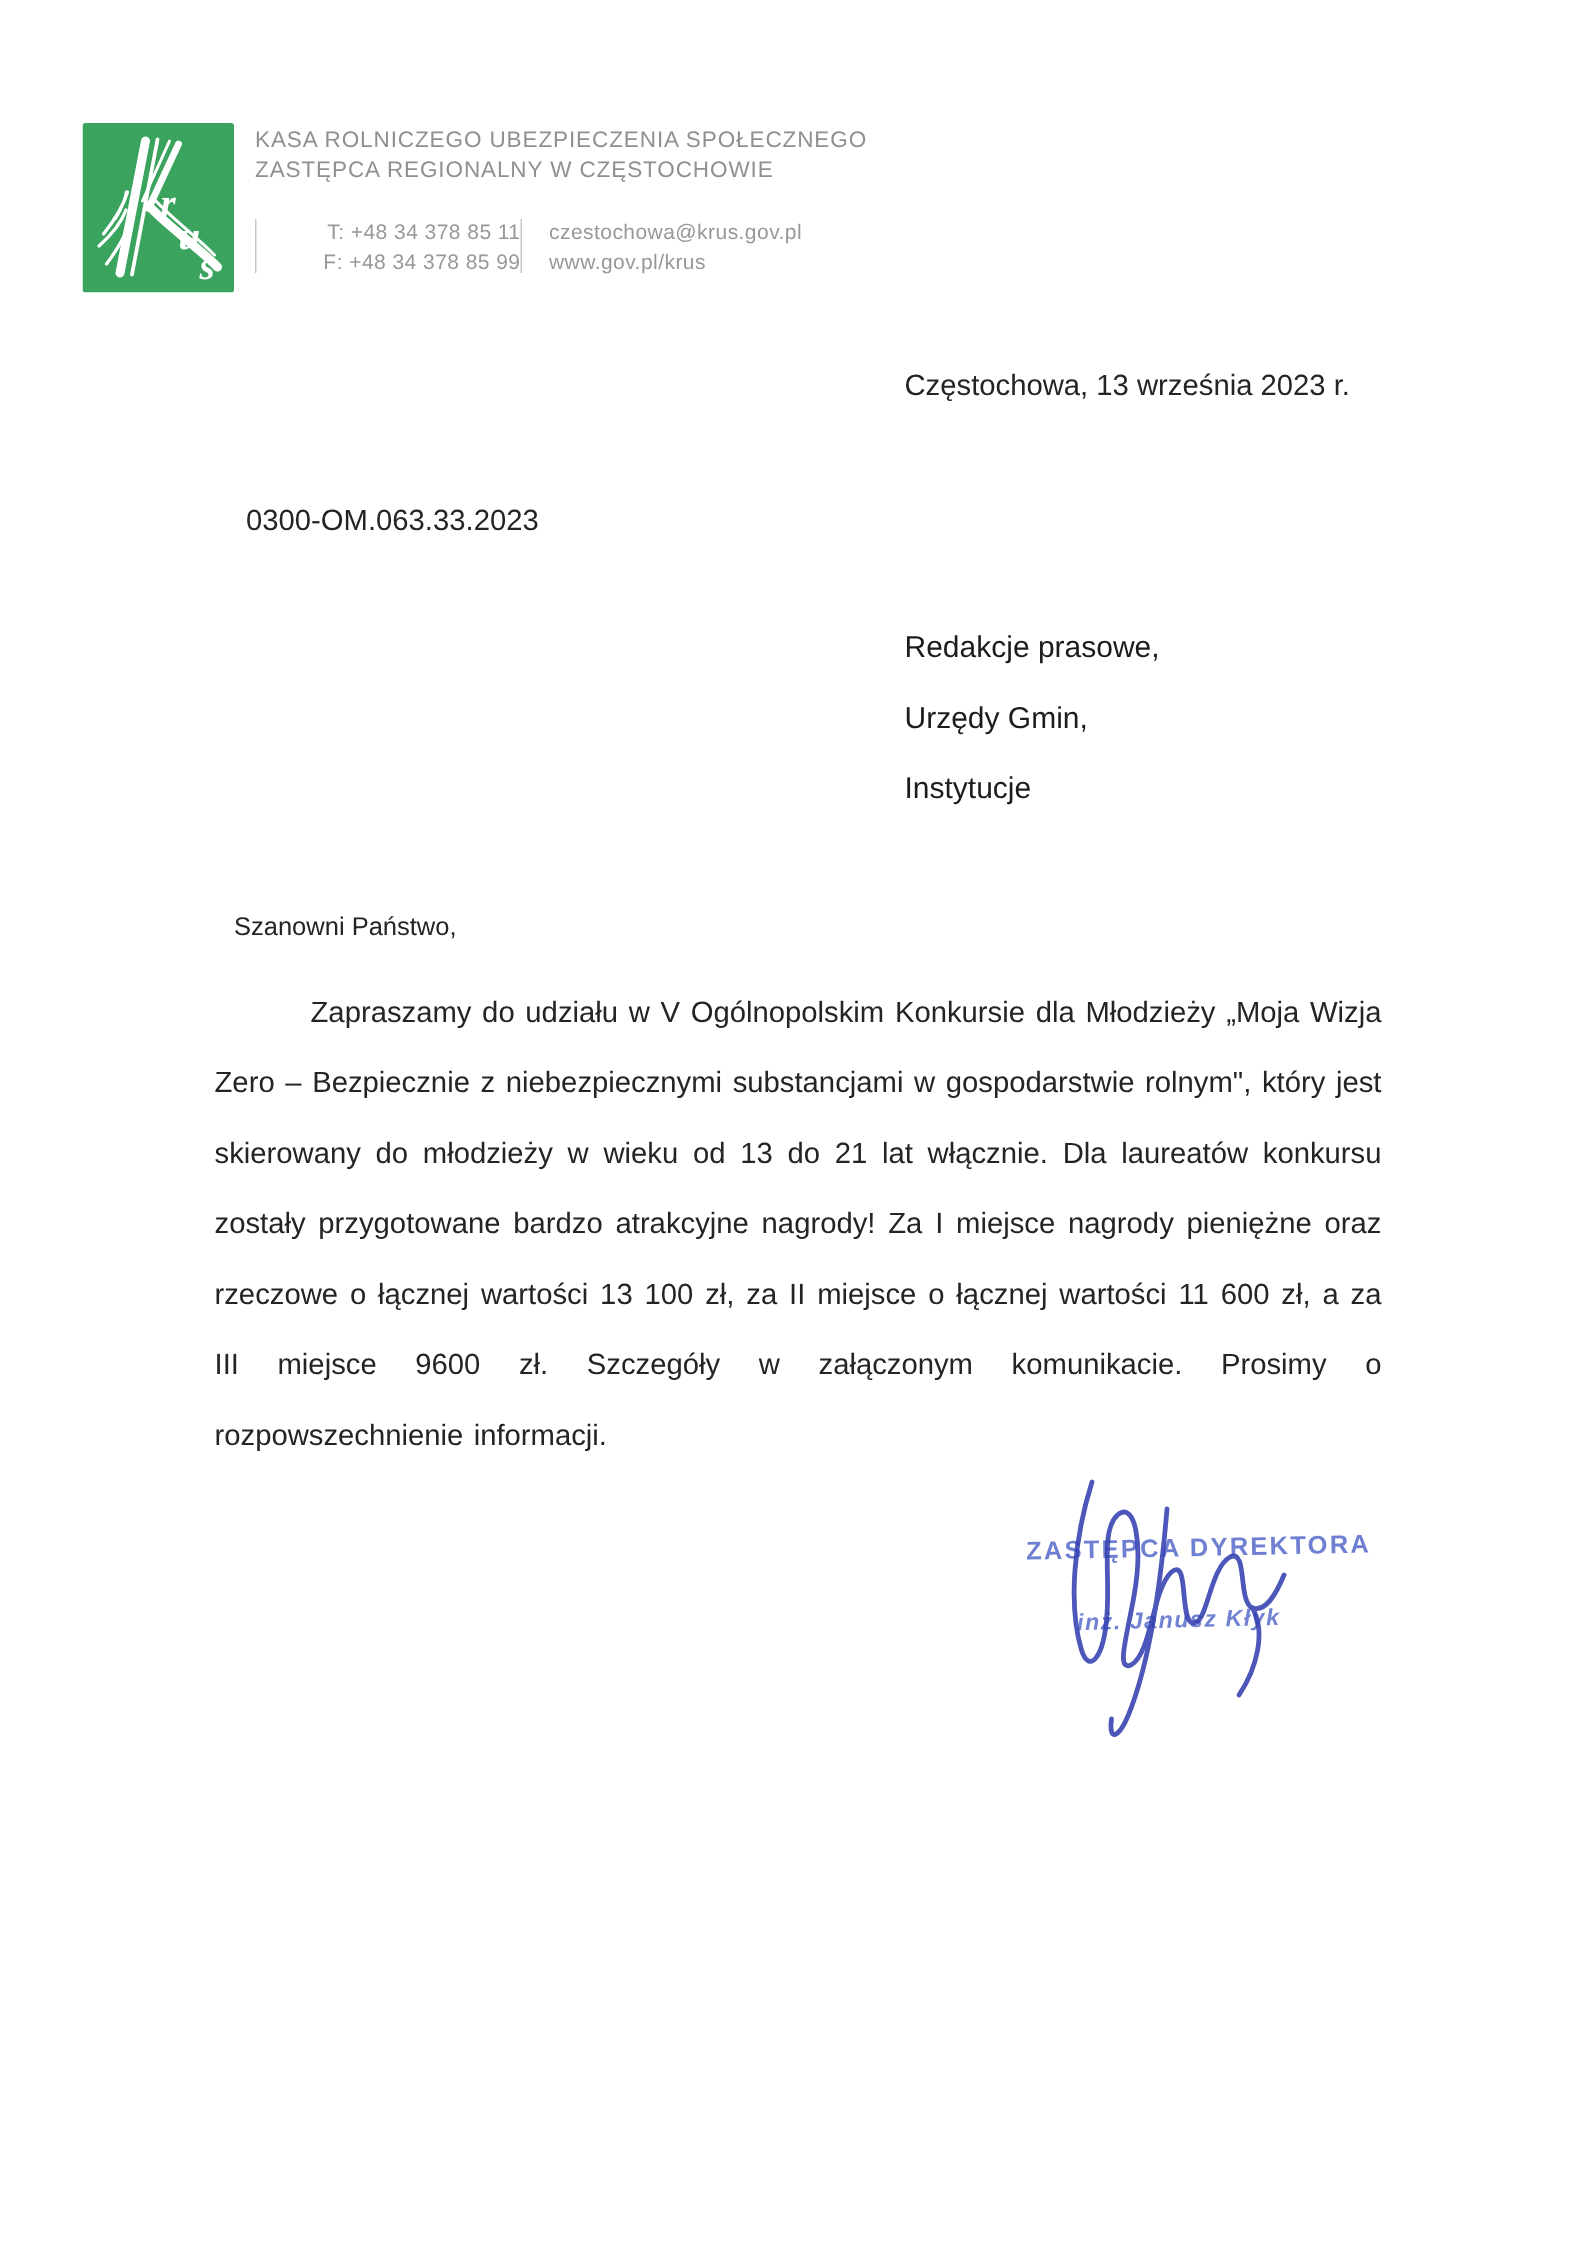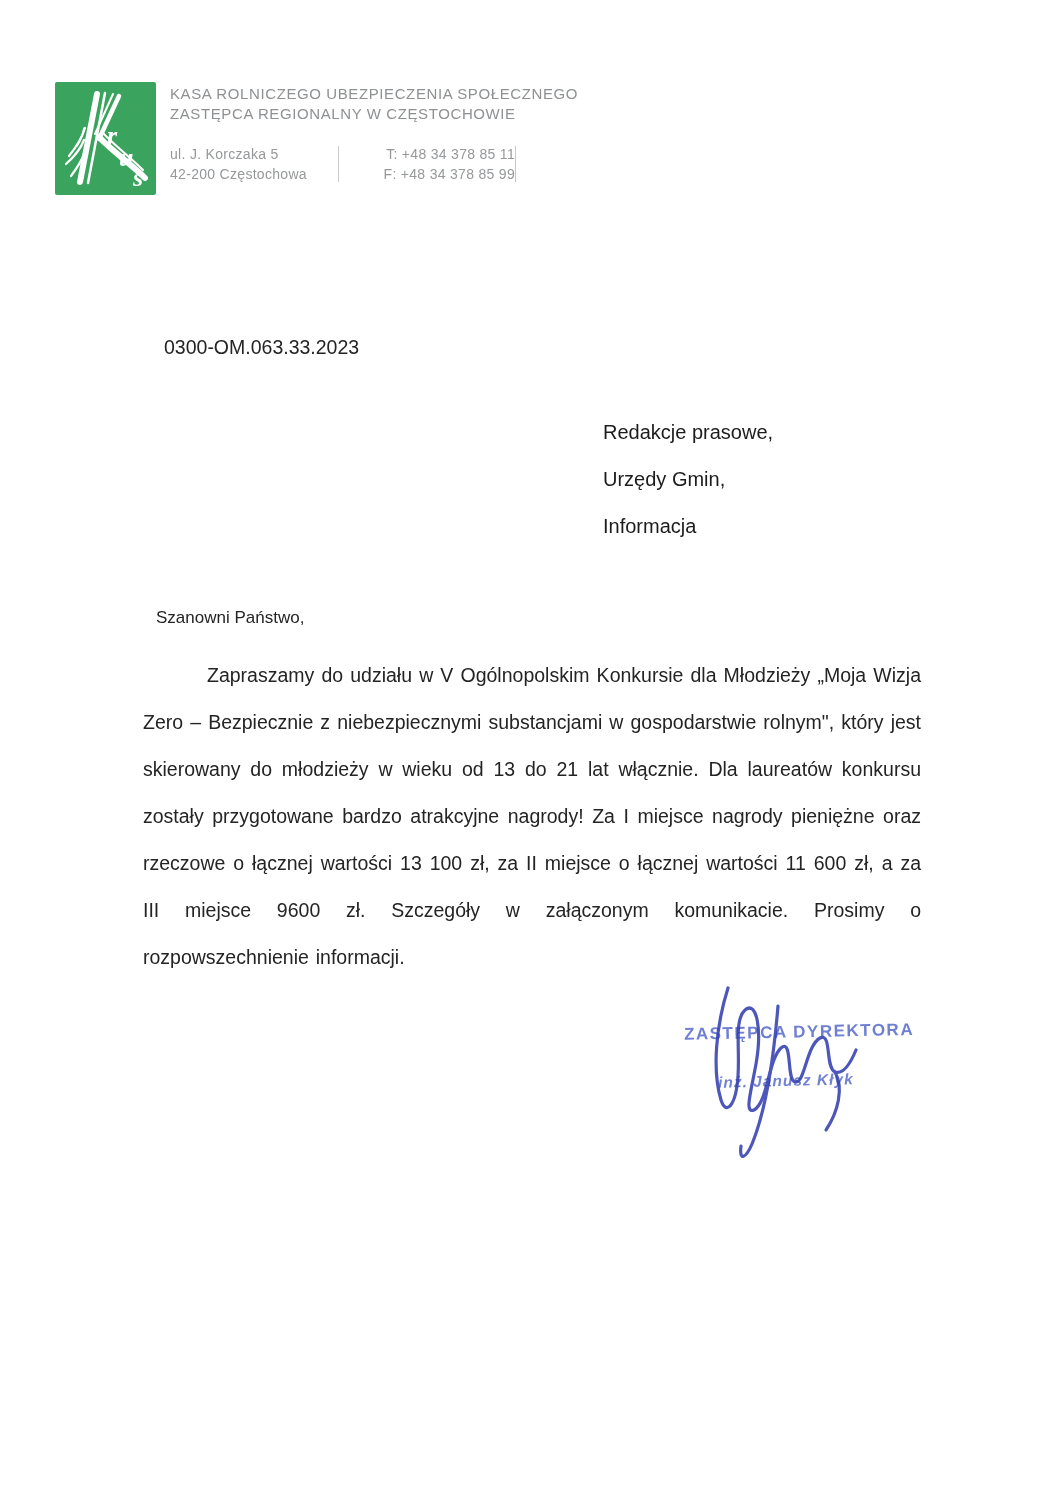"ul. J. Korczaka 5" div.contact-col { html: <div> <div>ul. J. Korczaka 5</div> <div>42-200 Częstochowa</div> </div> -> none }
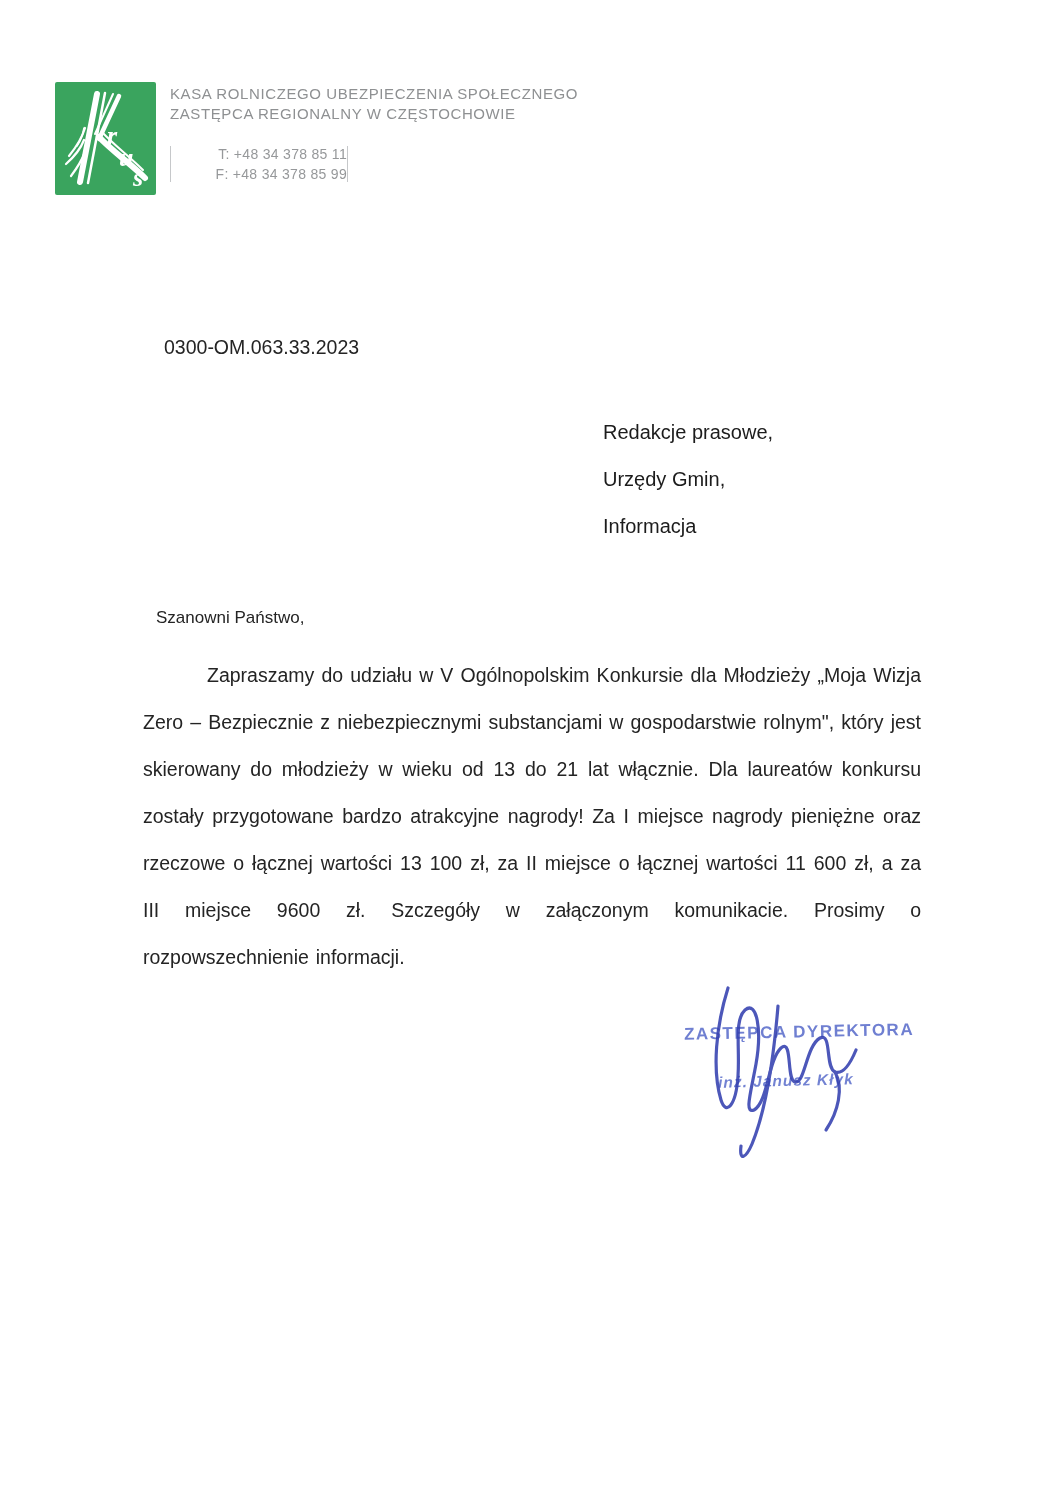"czestochowa@krus.gov.pl" div.contact-col { html: none -> <div> <div>czestochowa@krus.gov.pl</div> <div>www.gov.pl/krus</div> </div> }
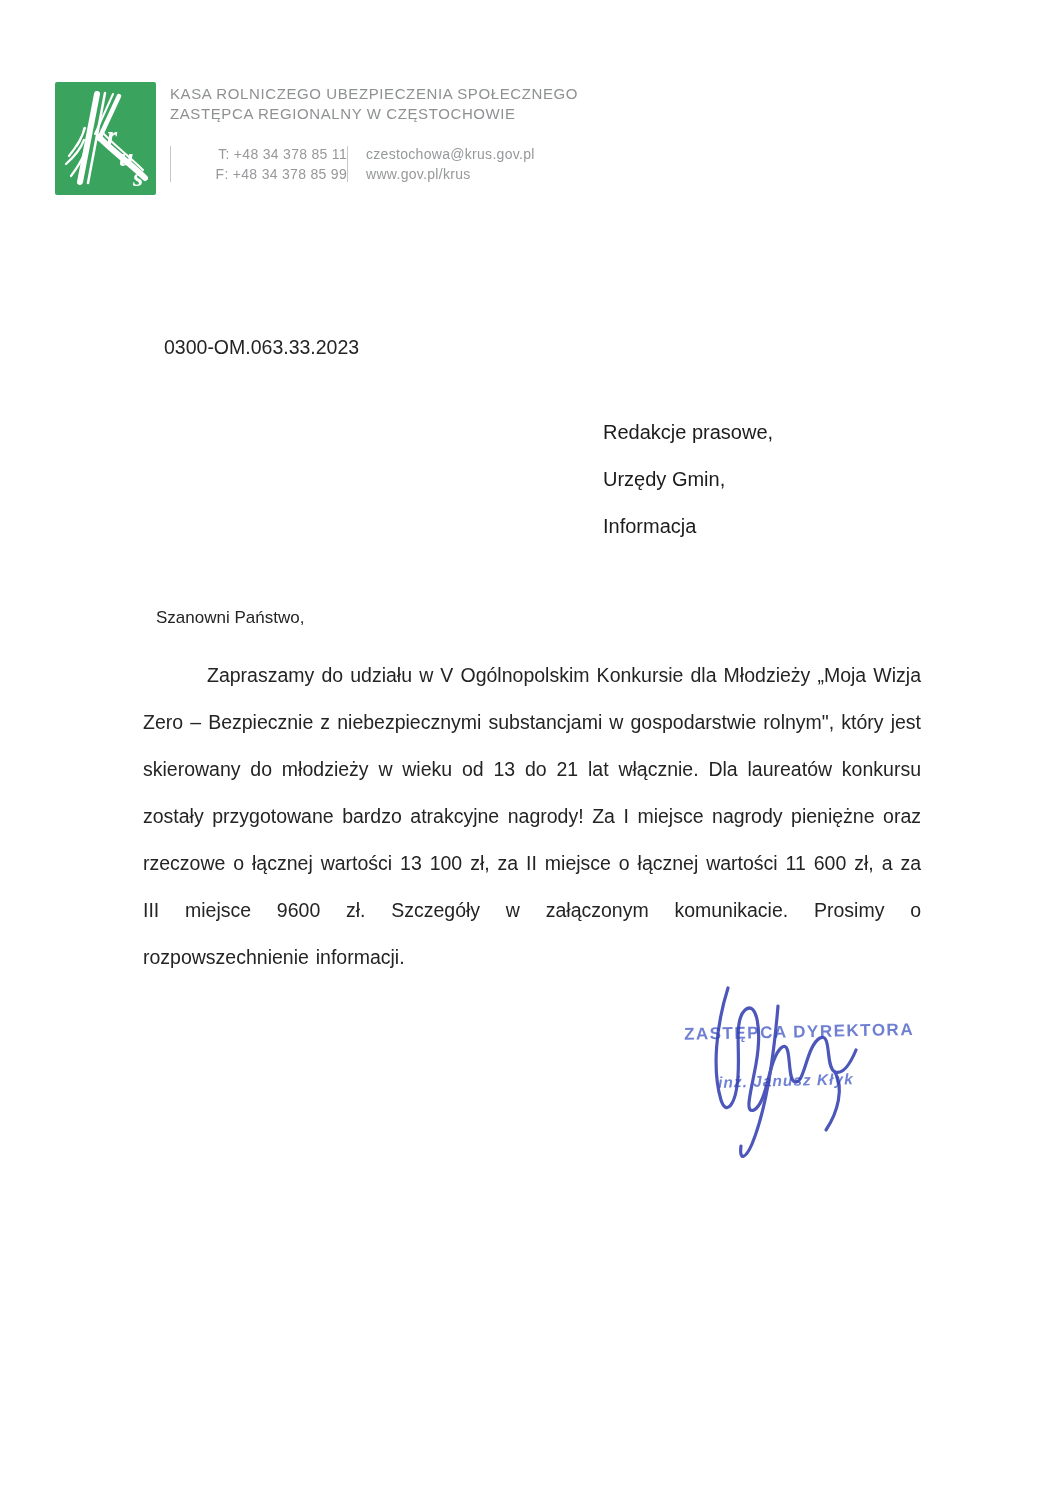"Częstochowa, 13 września 2023 r." div.dateline { html: none -> <div>Częstochowa, 13 września 2023 r.</div> }
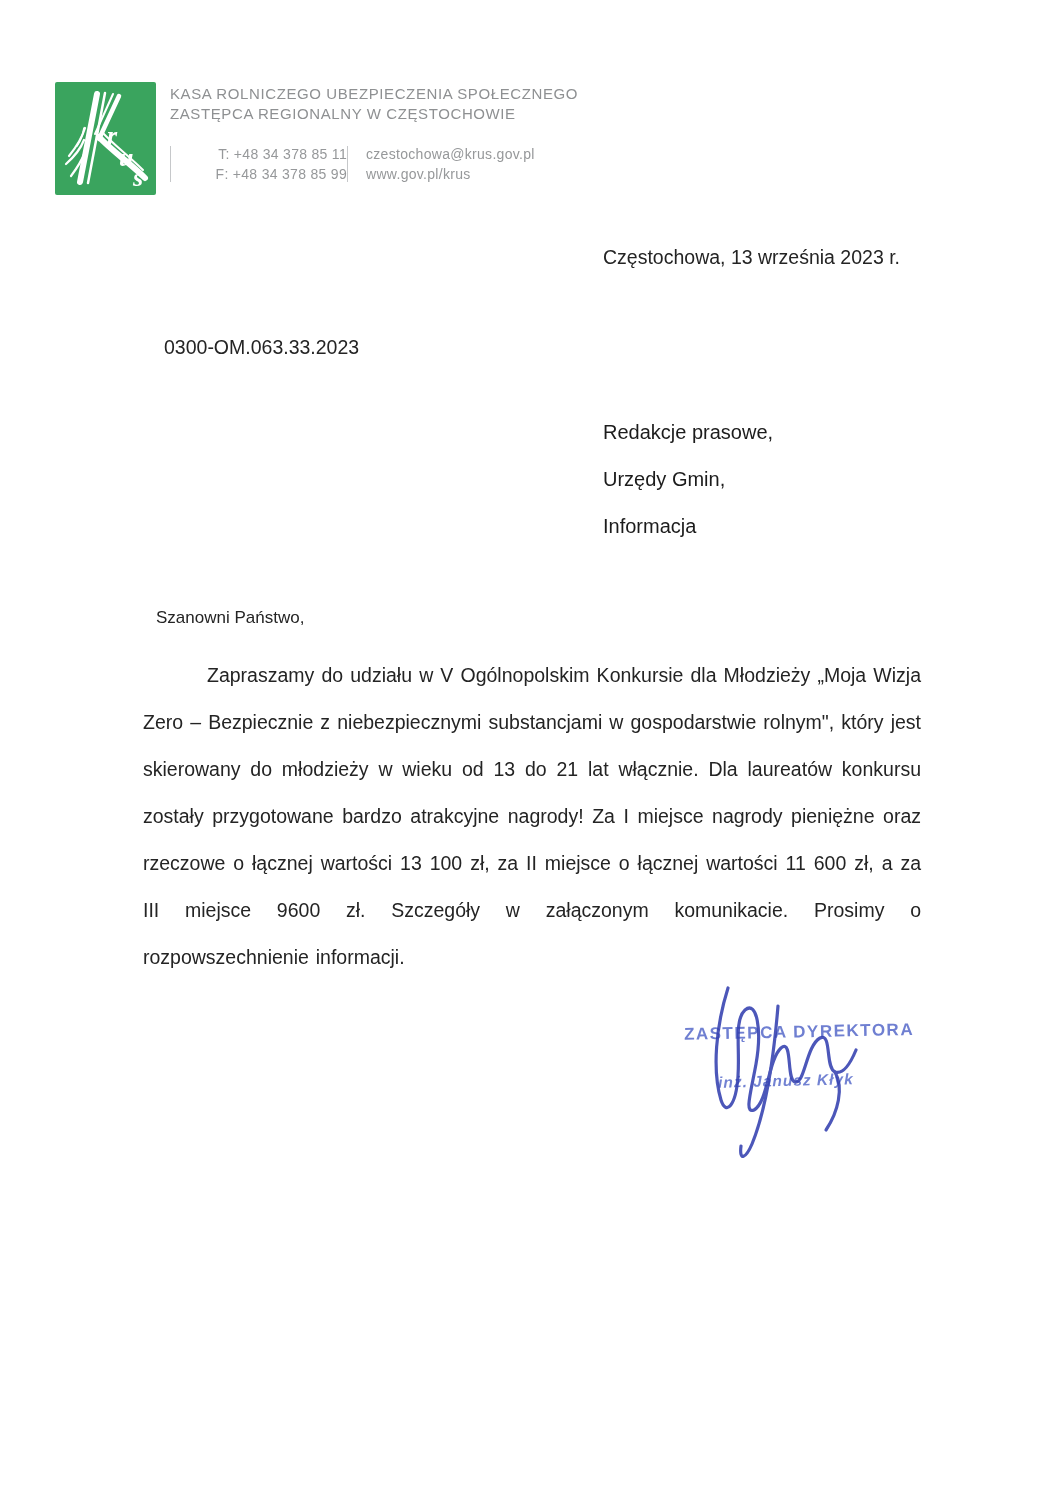"Informacja" div.recipient-line { text: Informacja -> Instytucje }
